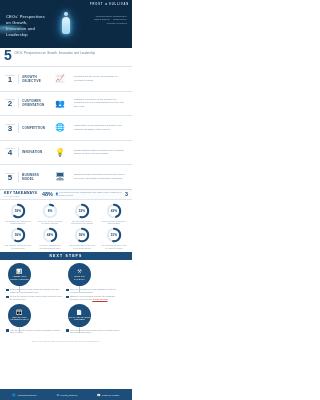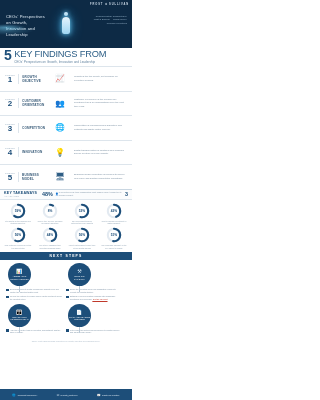"KEY FINDINGS FROM" div.banner-h { html: <div>KEY FINDINGS FROM</div> -> none }
